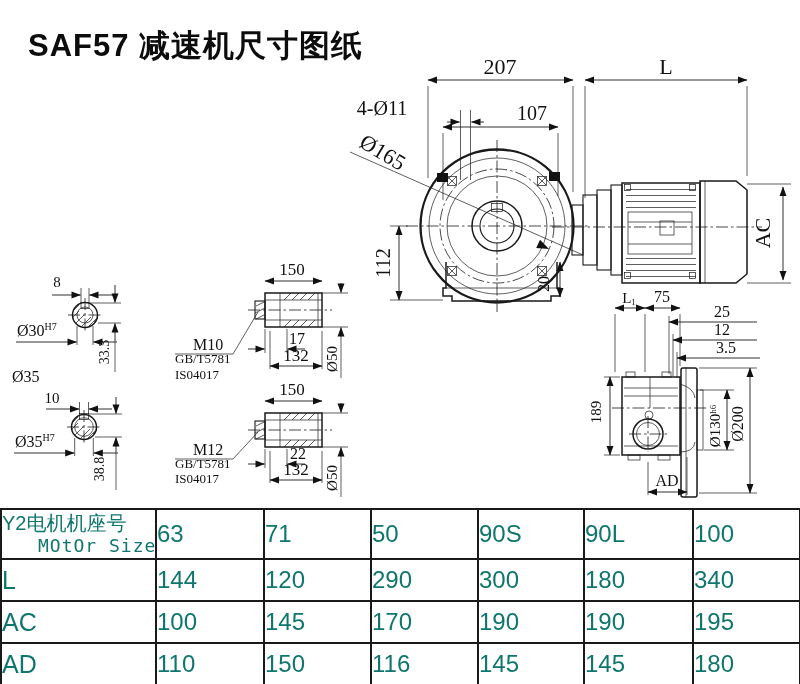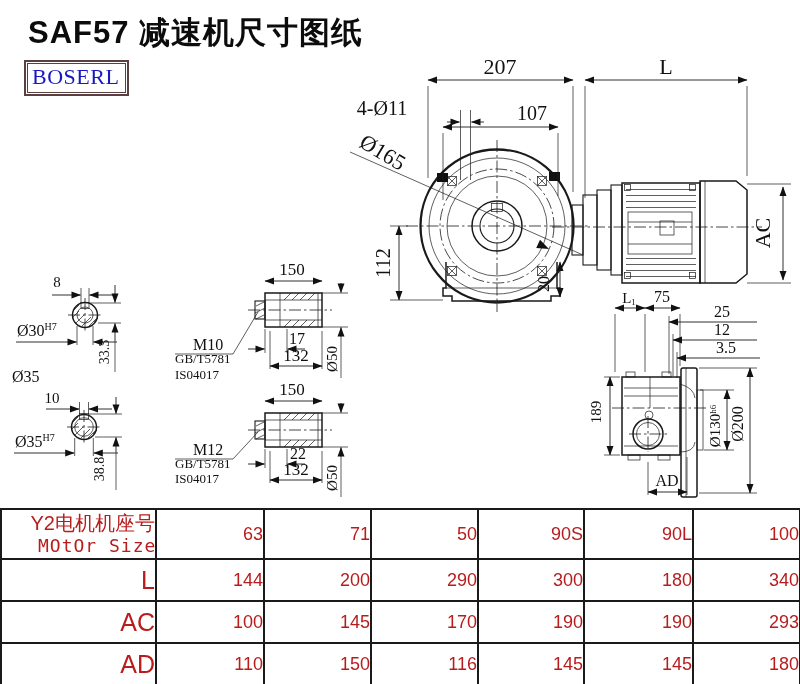"SAF57 减速机尺寸图纸" #page-title { top: 12px -> 25px }
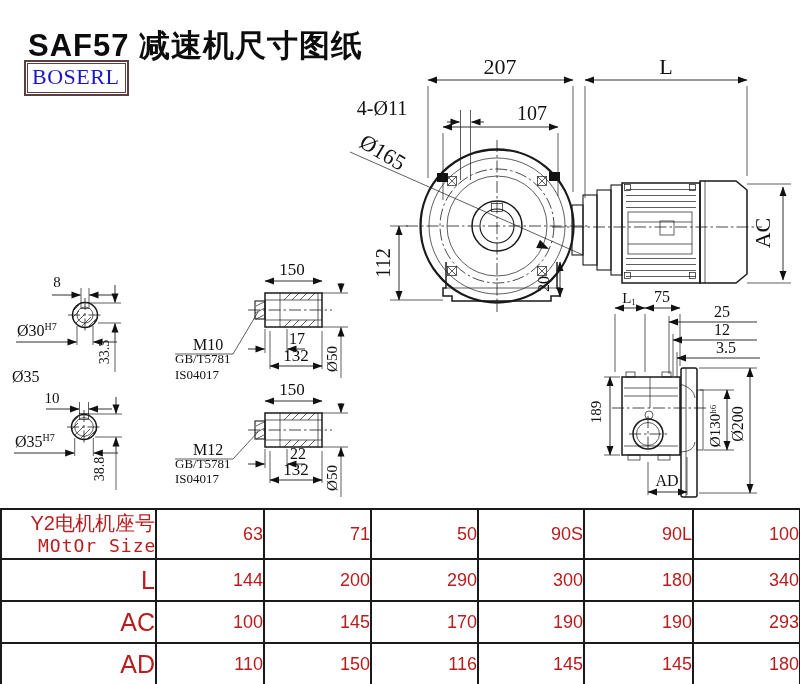"BOSERL" div { html: <div> <div> <span>BOSERL</span> </div> </div> -> none }
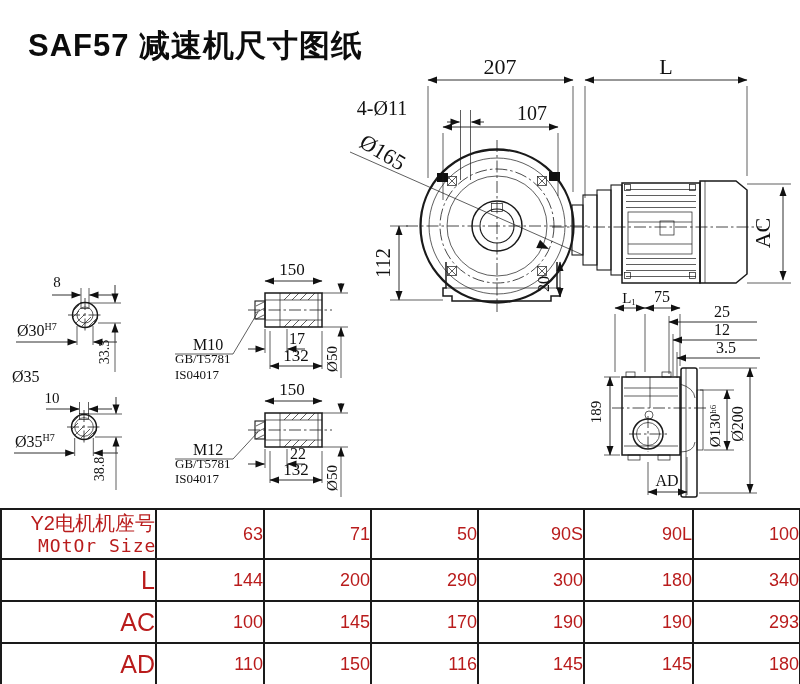"Y2电机机座号" #size-table td,#size-table th { color: #b91c1c -> #0f766e; text-align: right -> left }
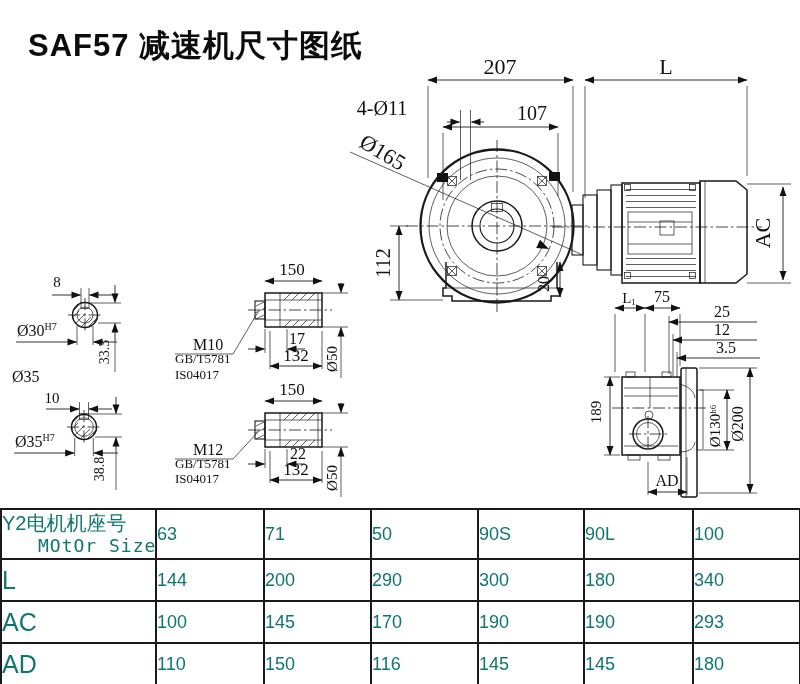"63" .num { font-size: 18px -> 24px }
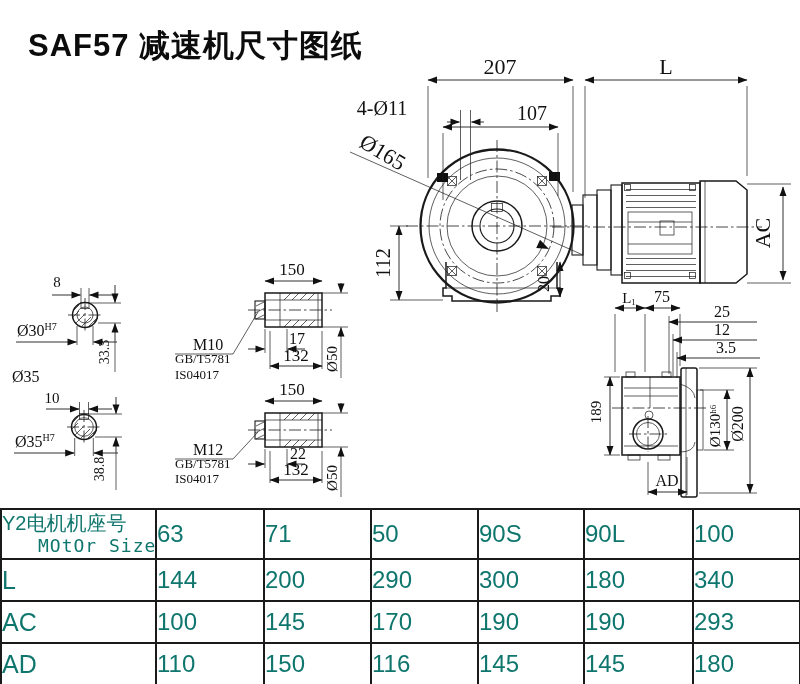"200" td.num { text: 200 -> 120 }
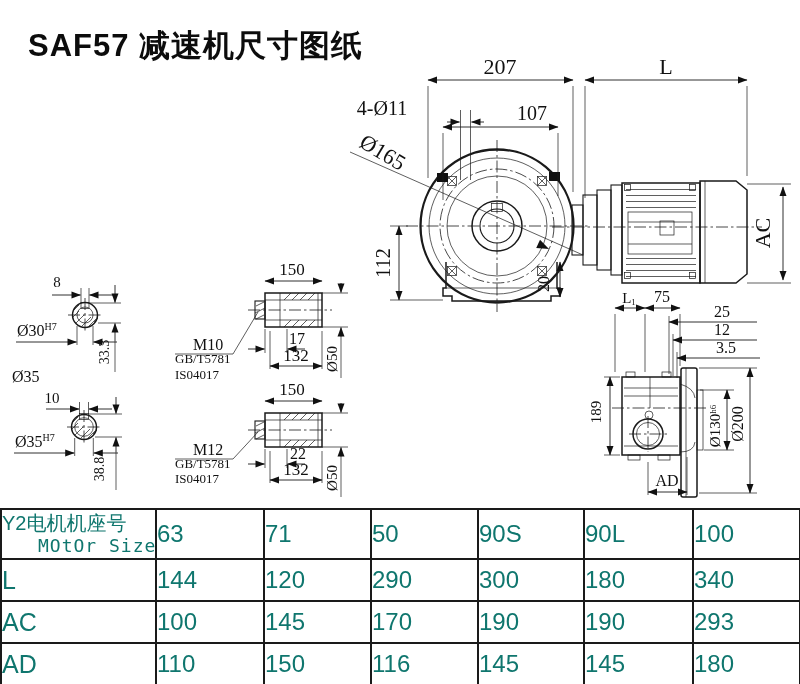"293" td.num { text: 293 -> 195 }
